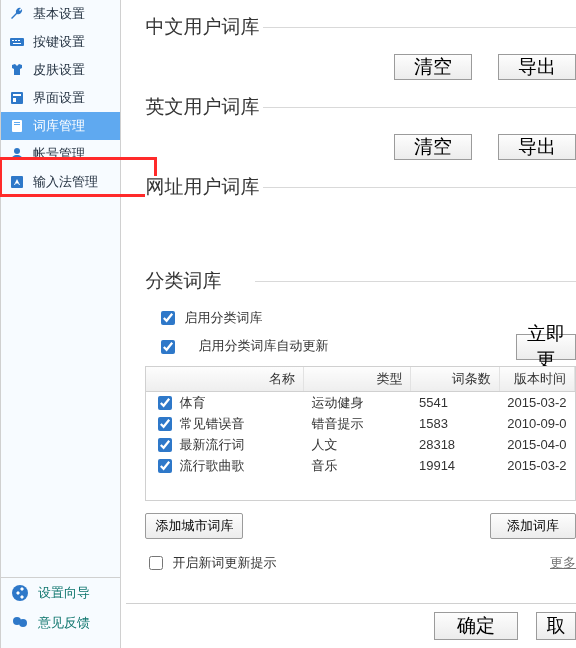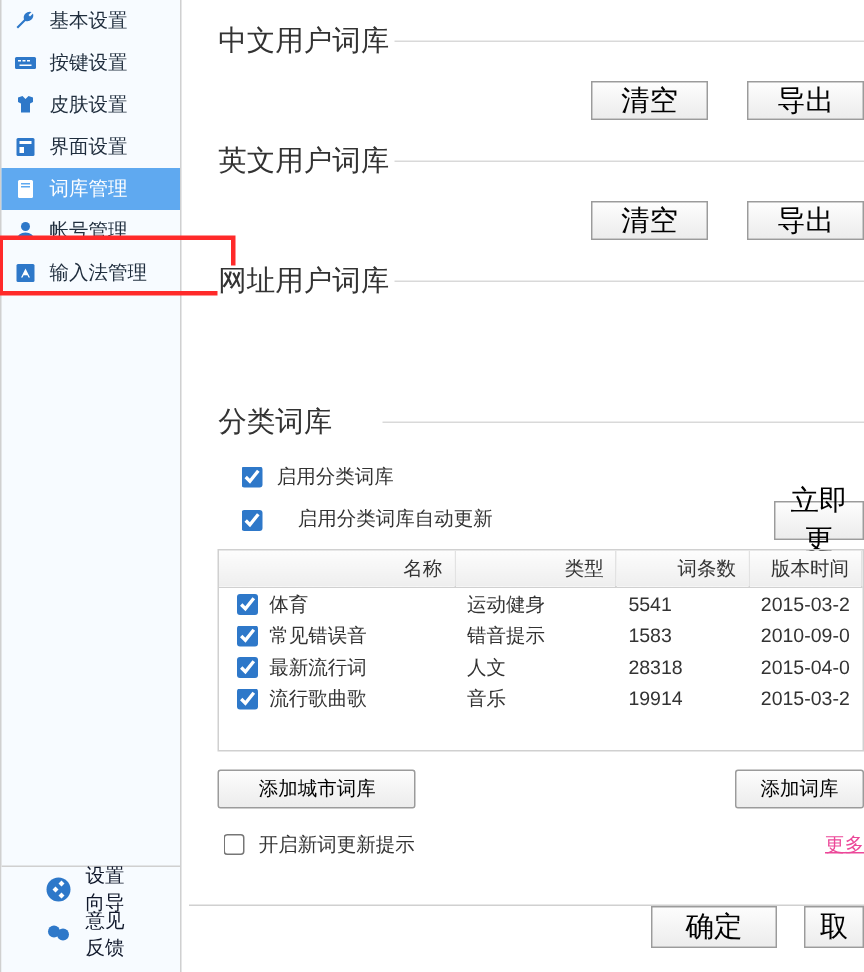"添加城市词库" .wide-btn { width: 132px -> 98px }
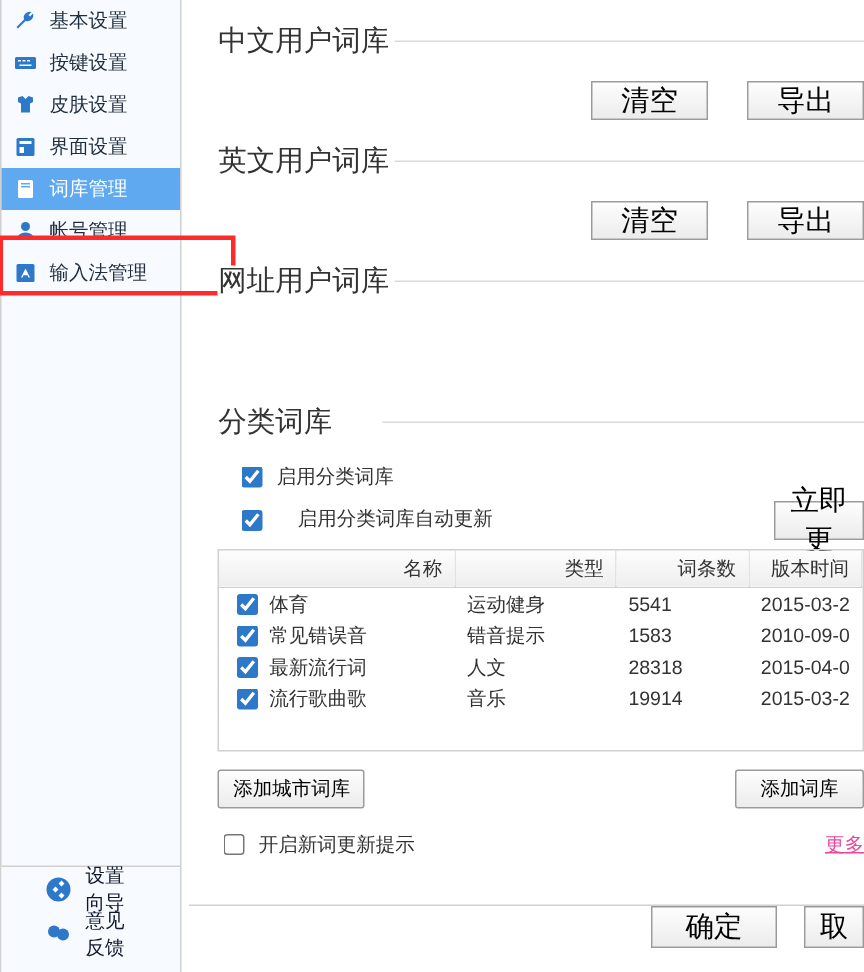"更多" .link { color: #ec4899 -> #737373 }
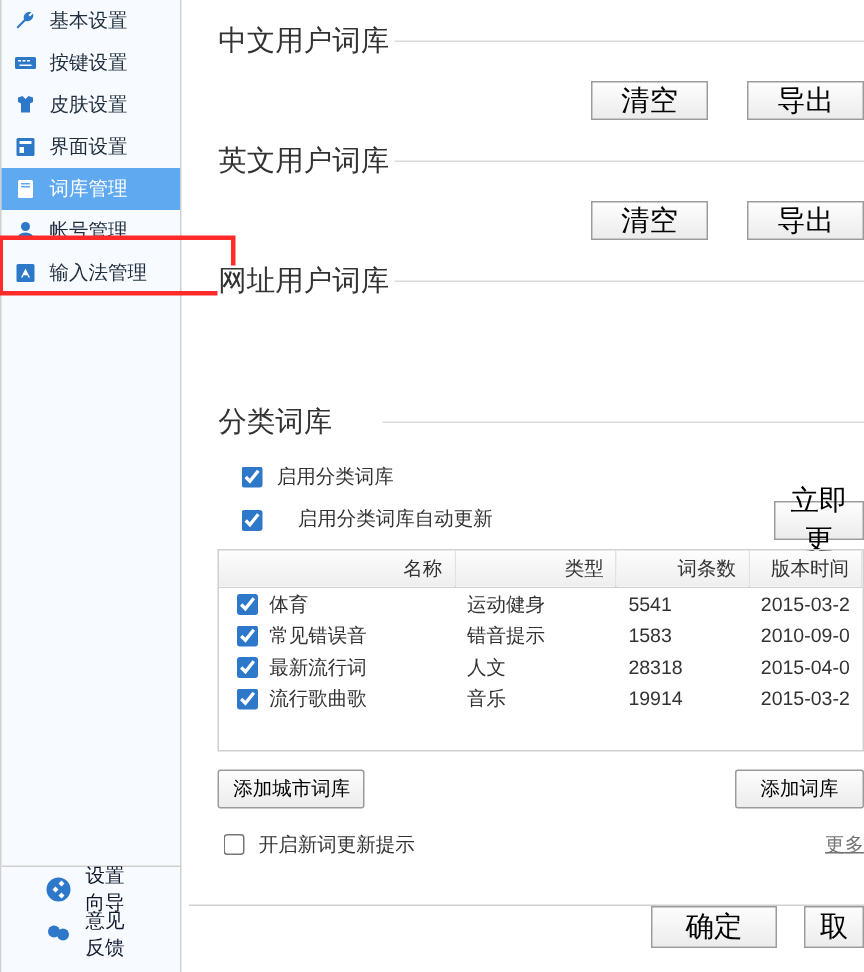"设置向导" .sb-bottom-item { color: #0f172a -> #0f766e; padding: 0 28px -> 0 9px }
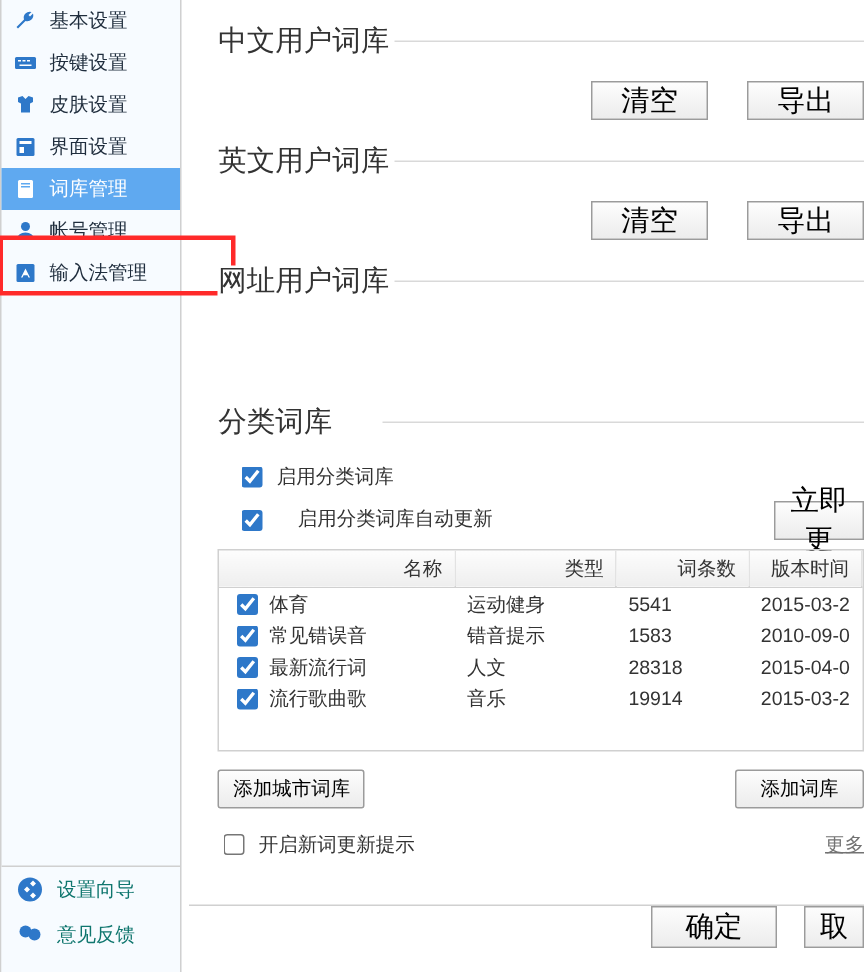"确定" .footer { align-items: flex-start -> center }
